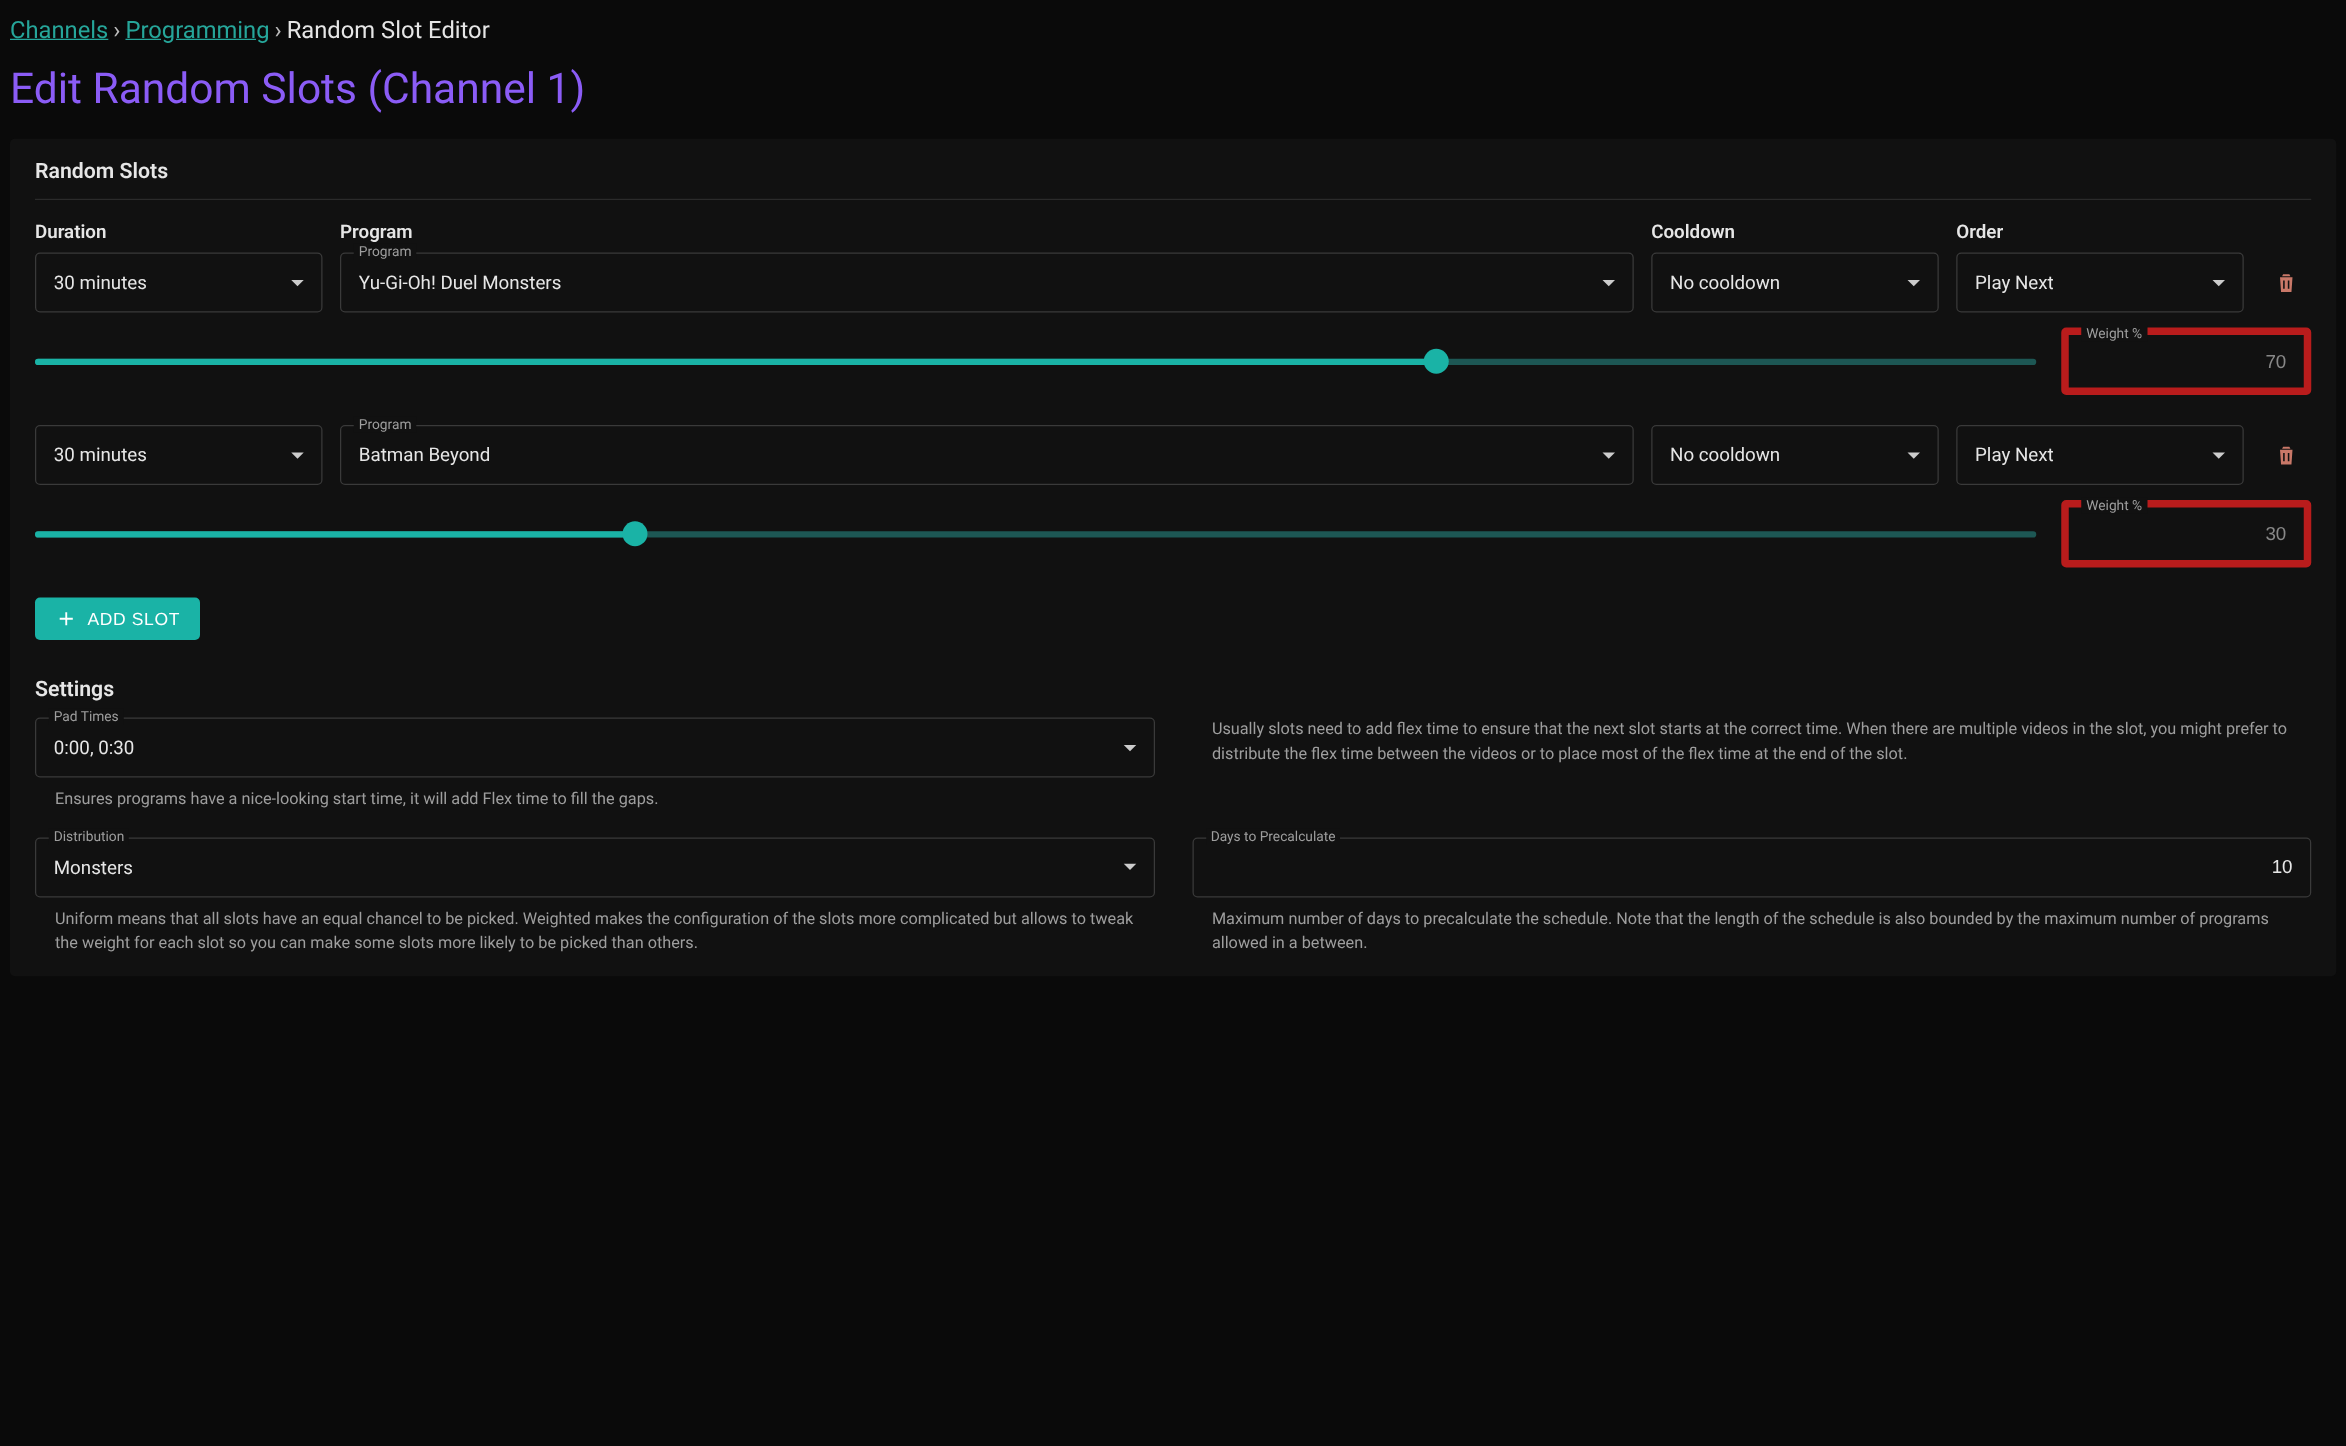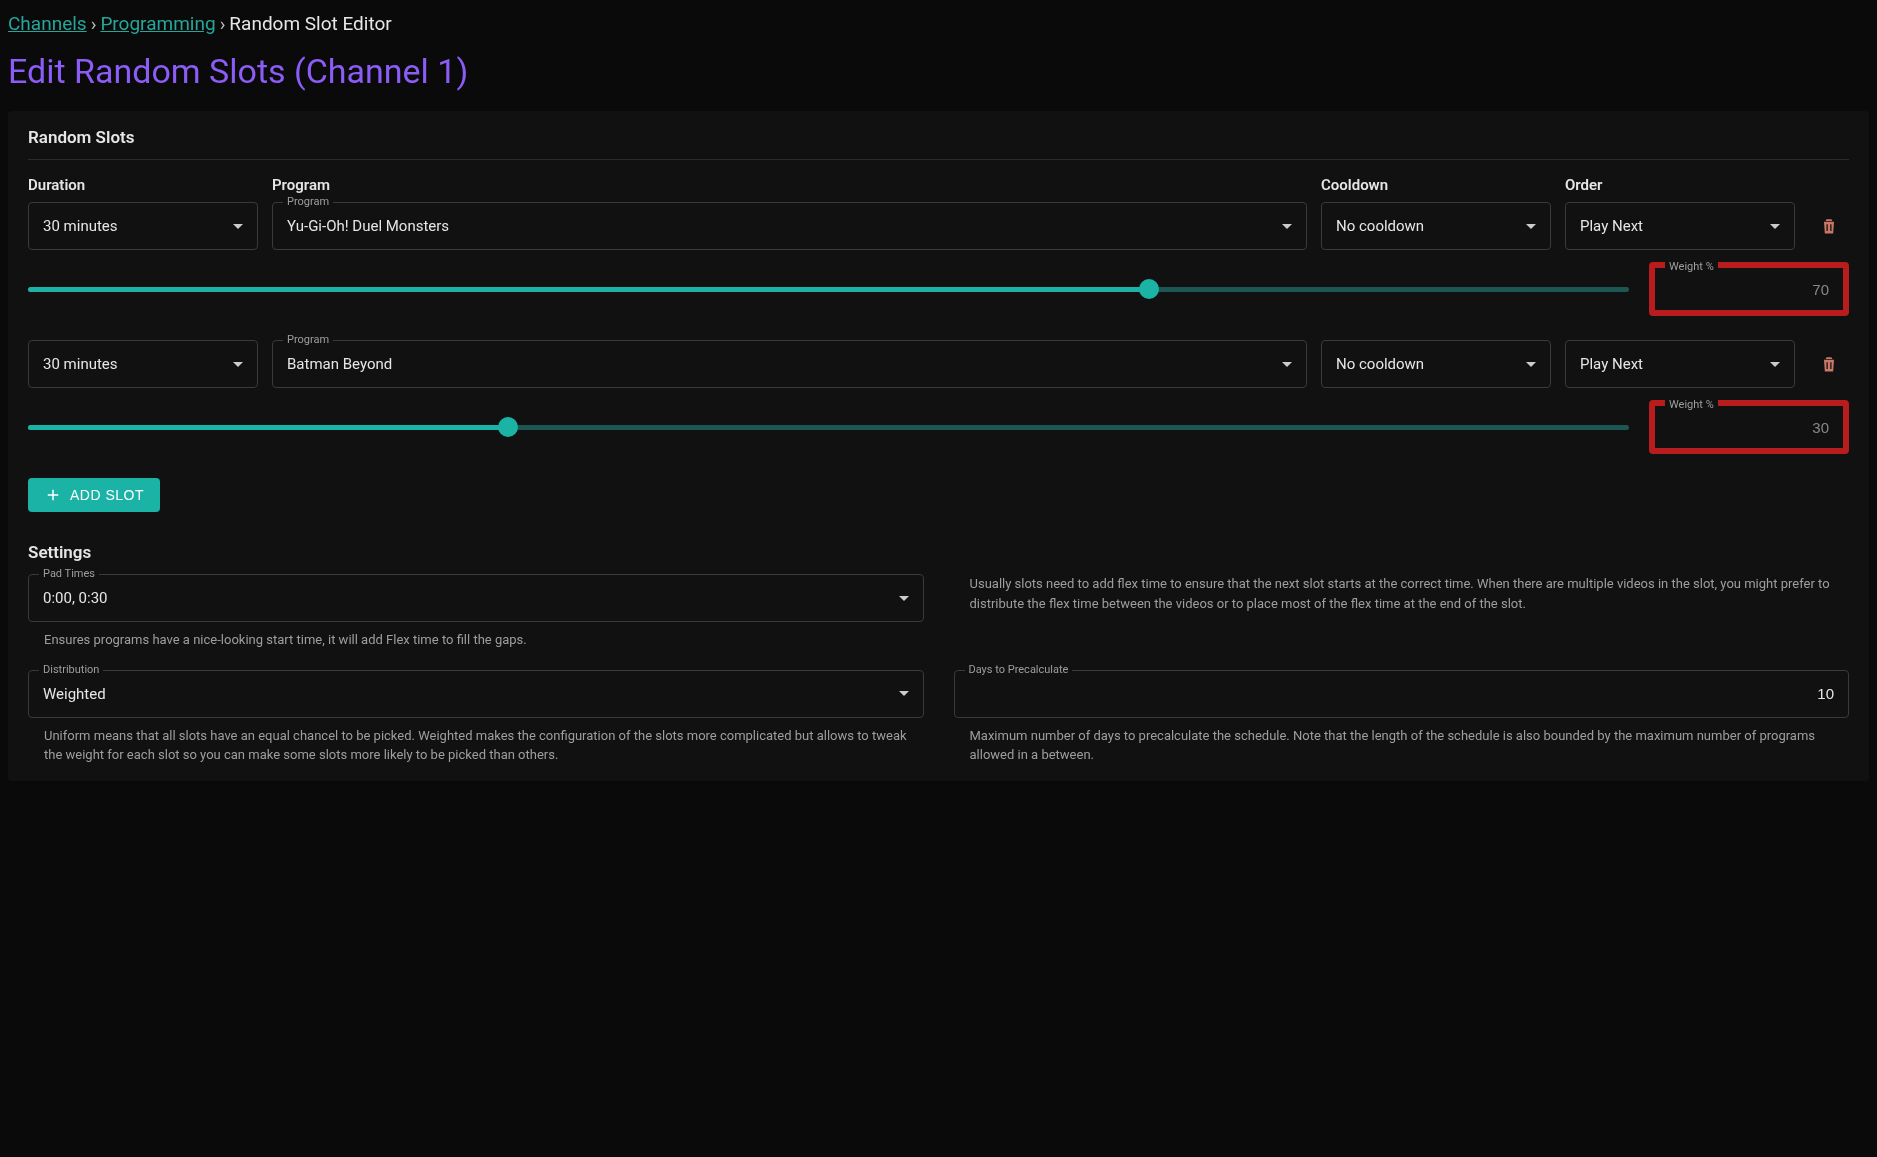"Weighted" span.value { text: Weighted -> Monsters }
